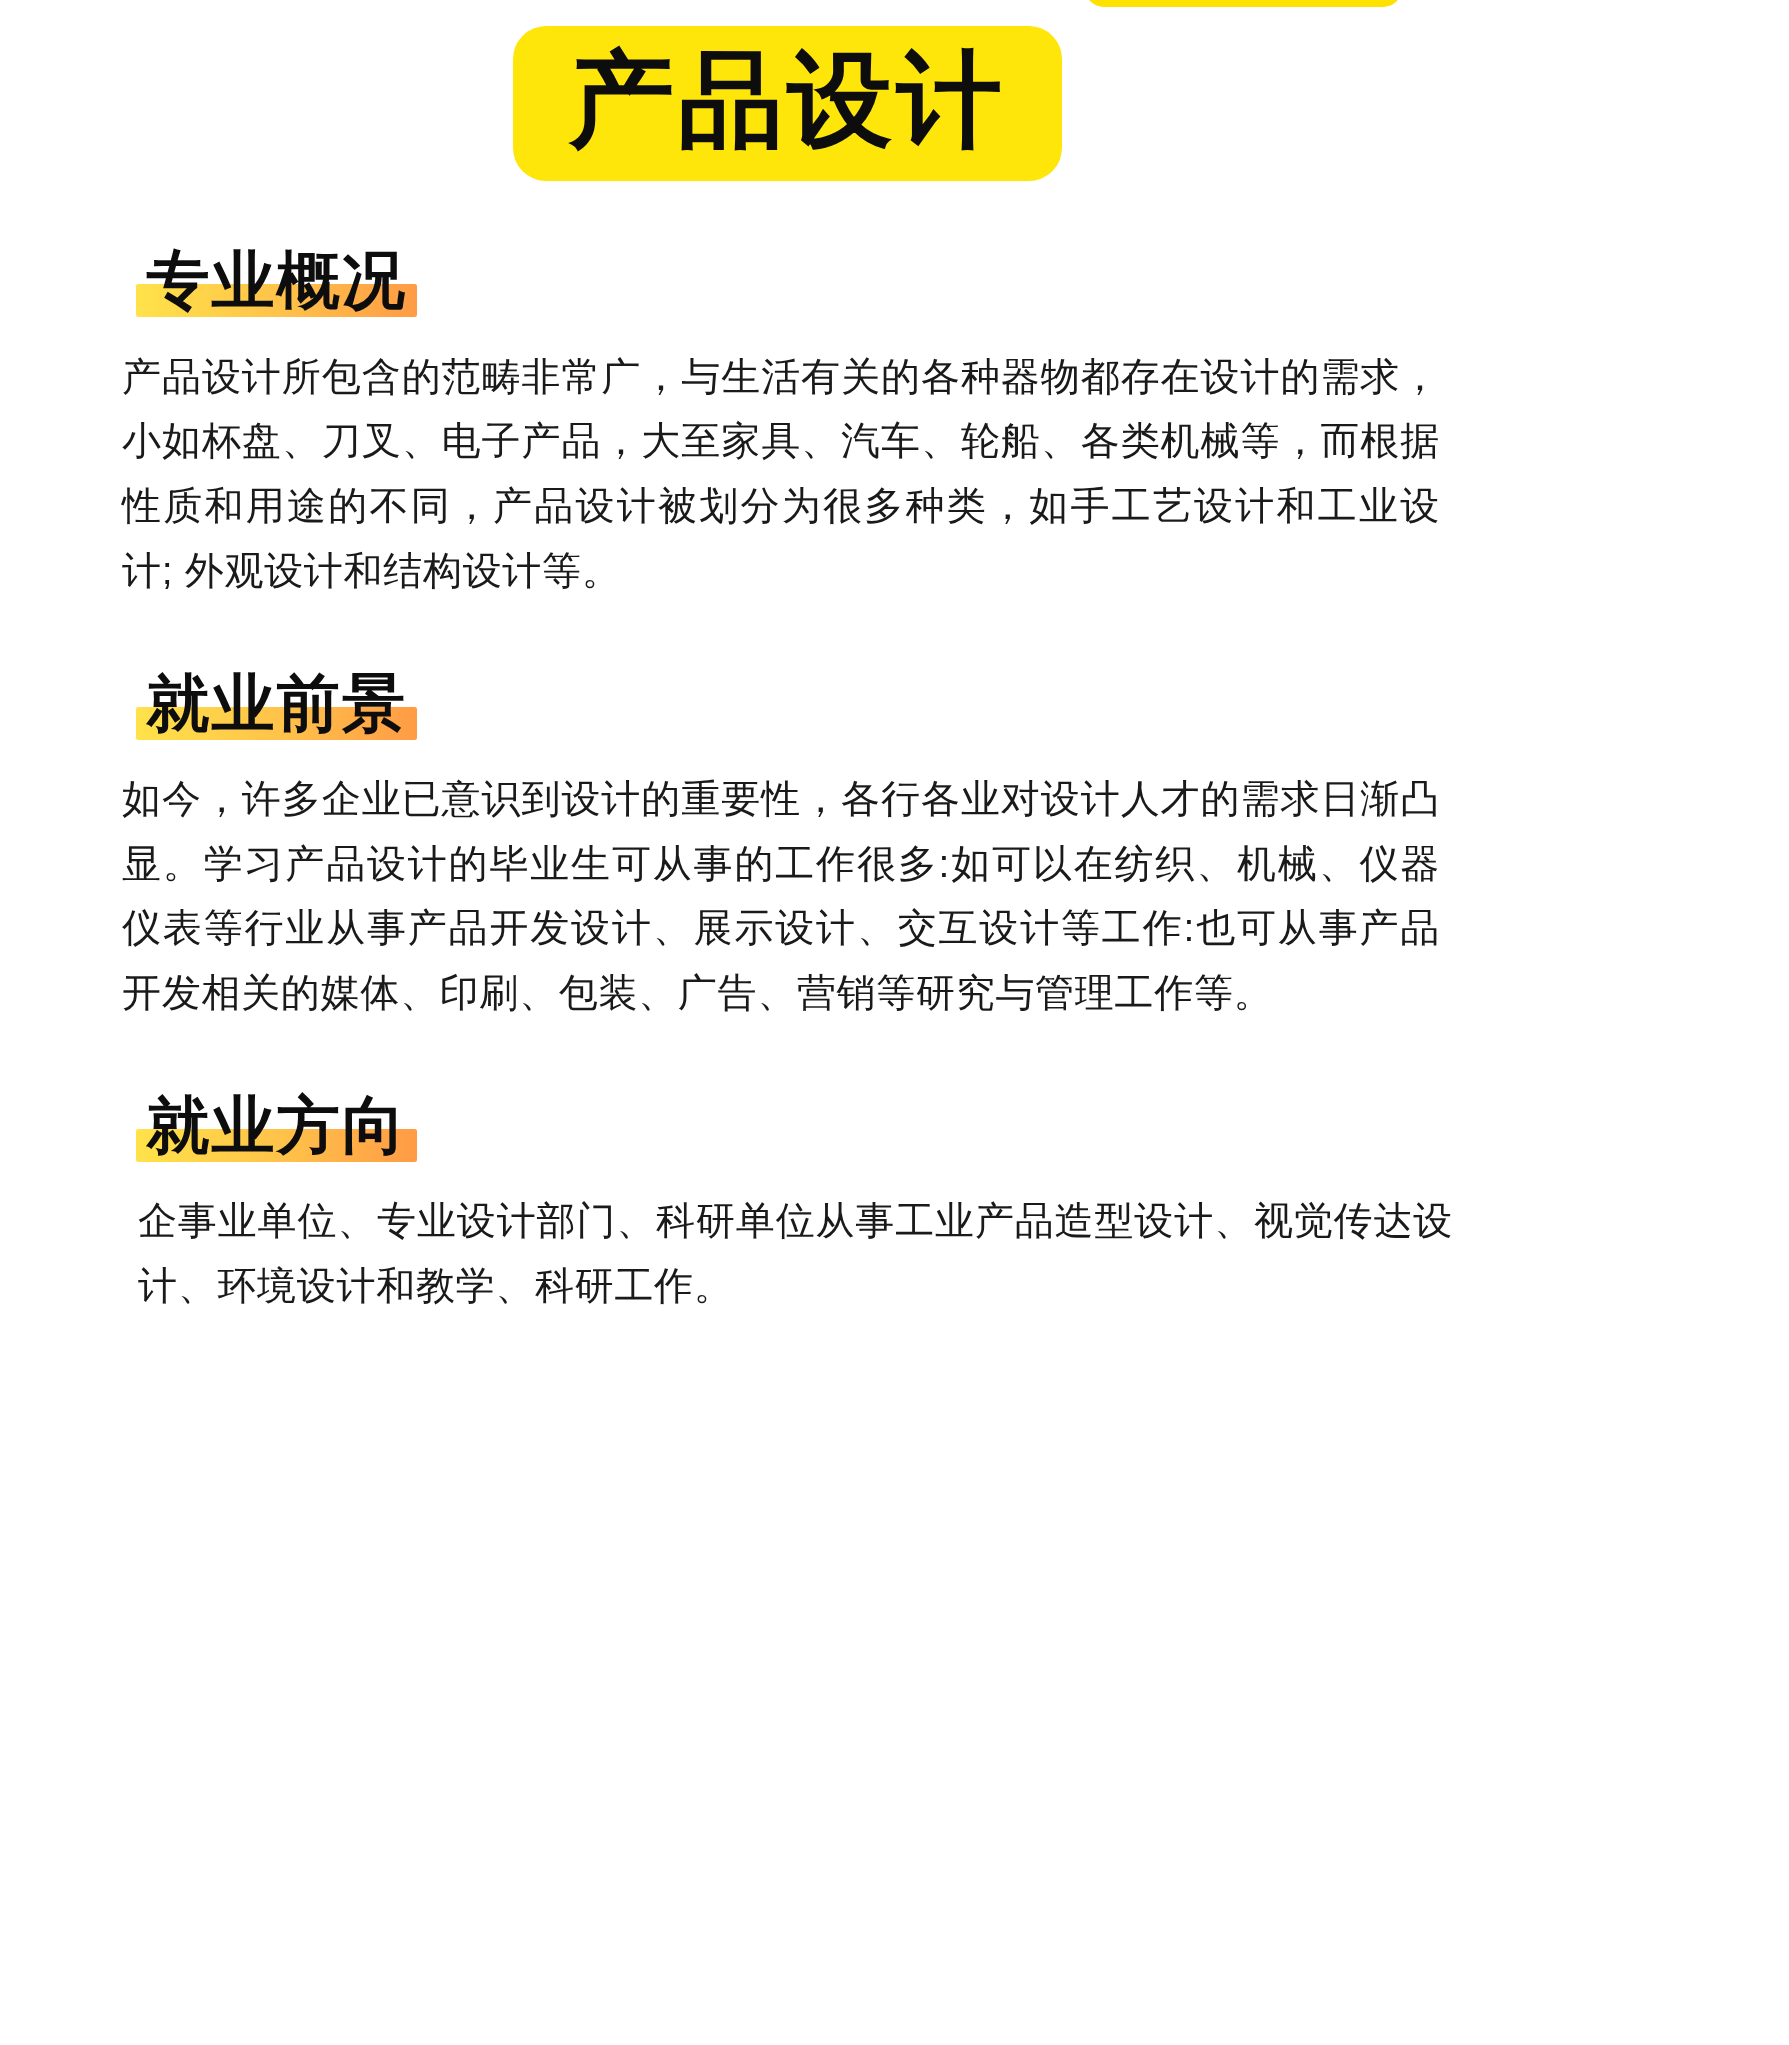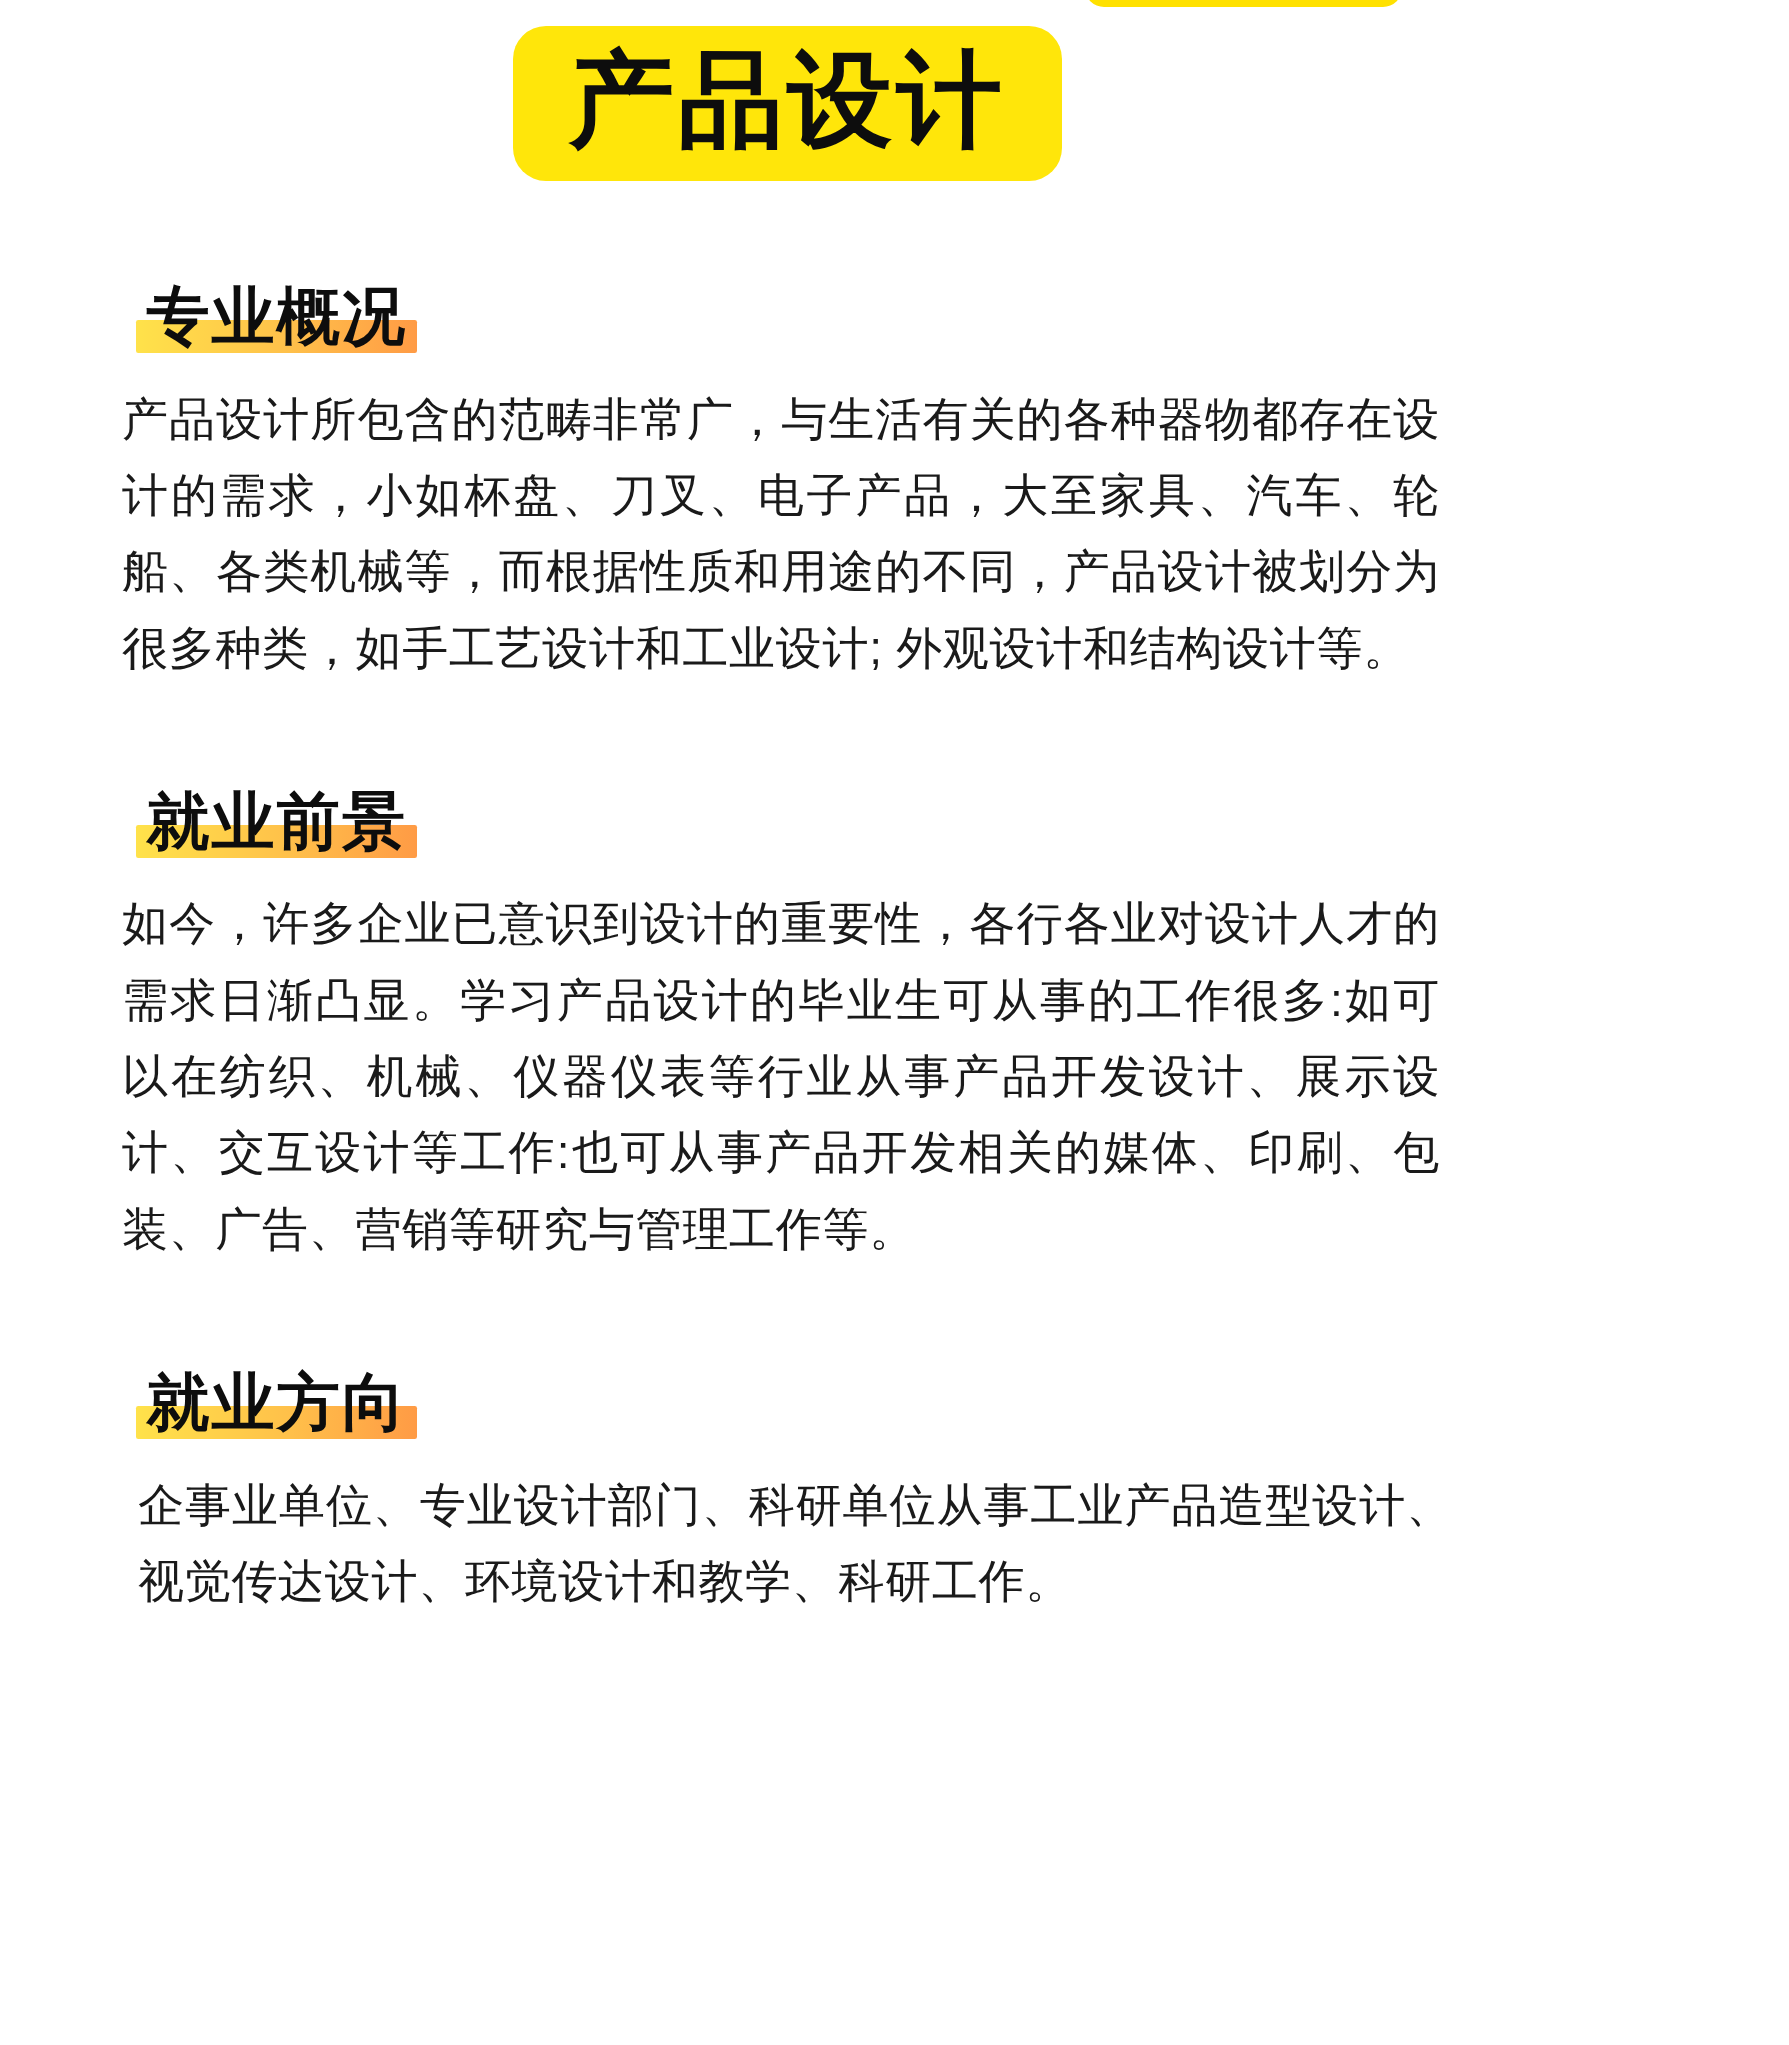"专业概况" .section { margin-top: 98px -> 62px }
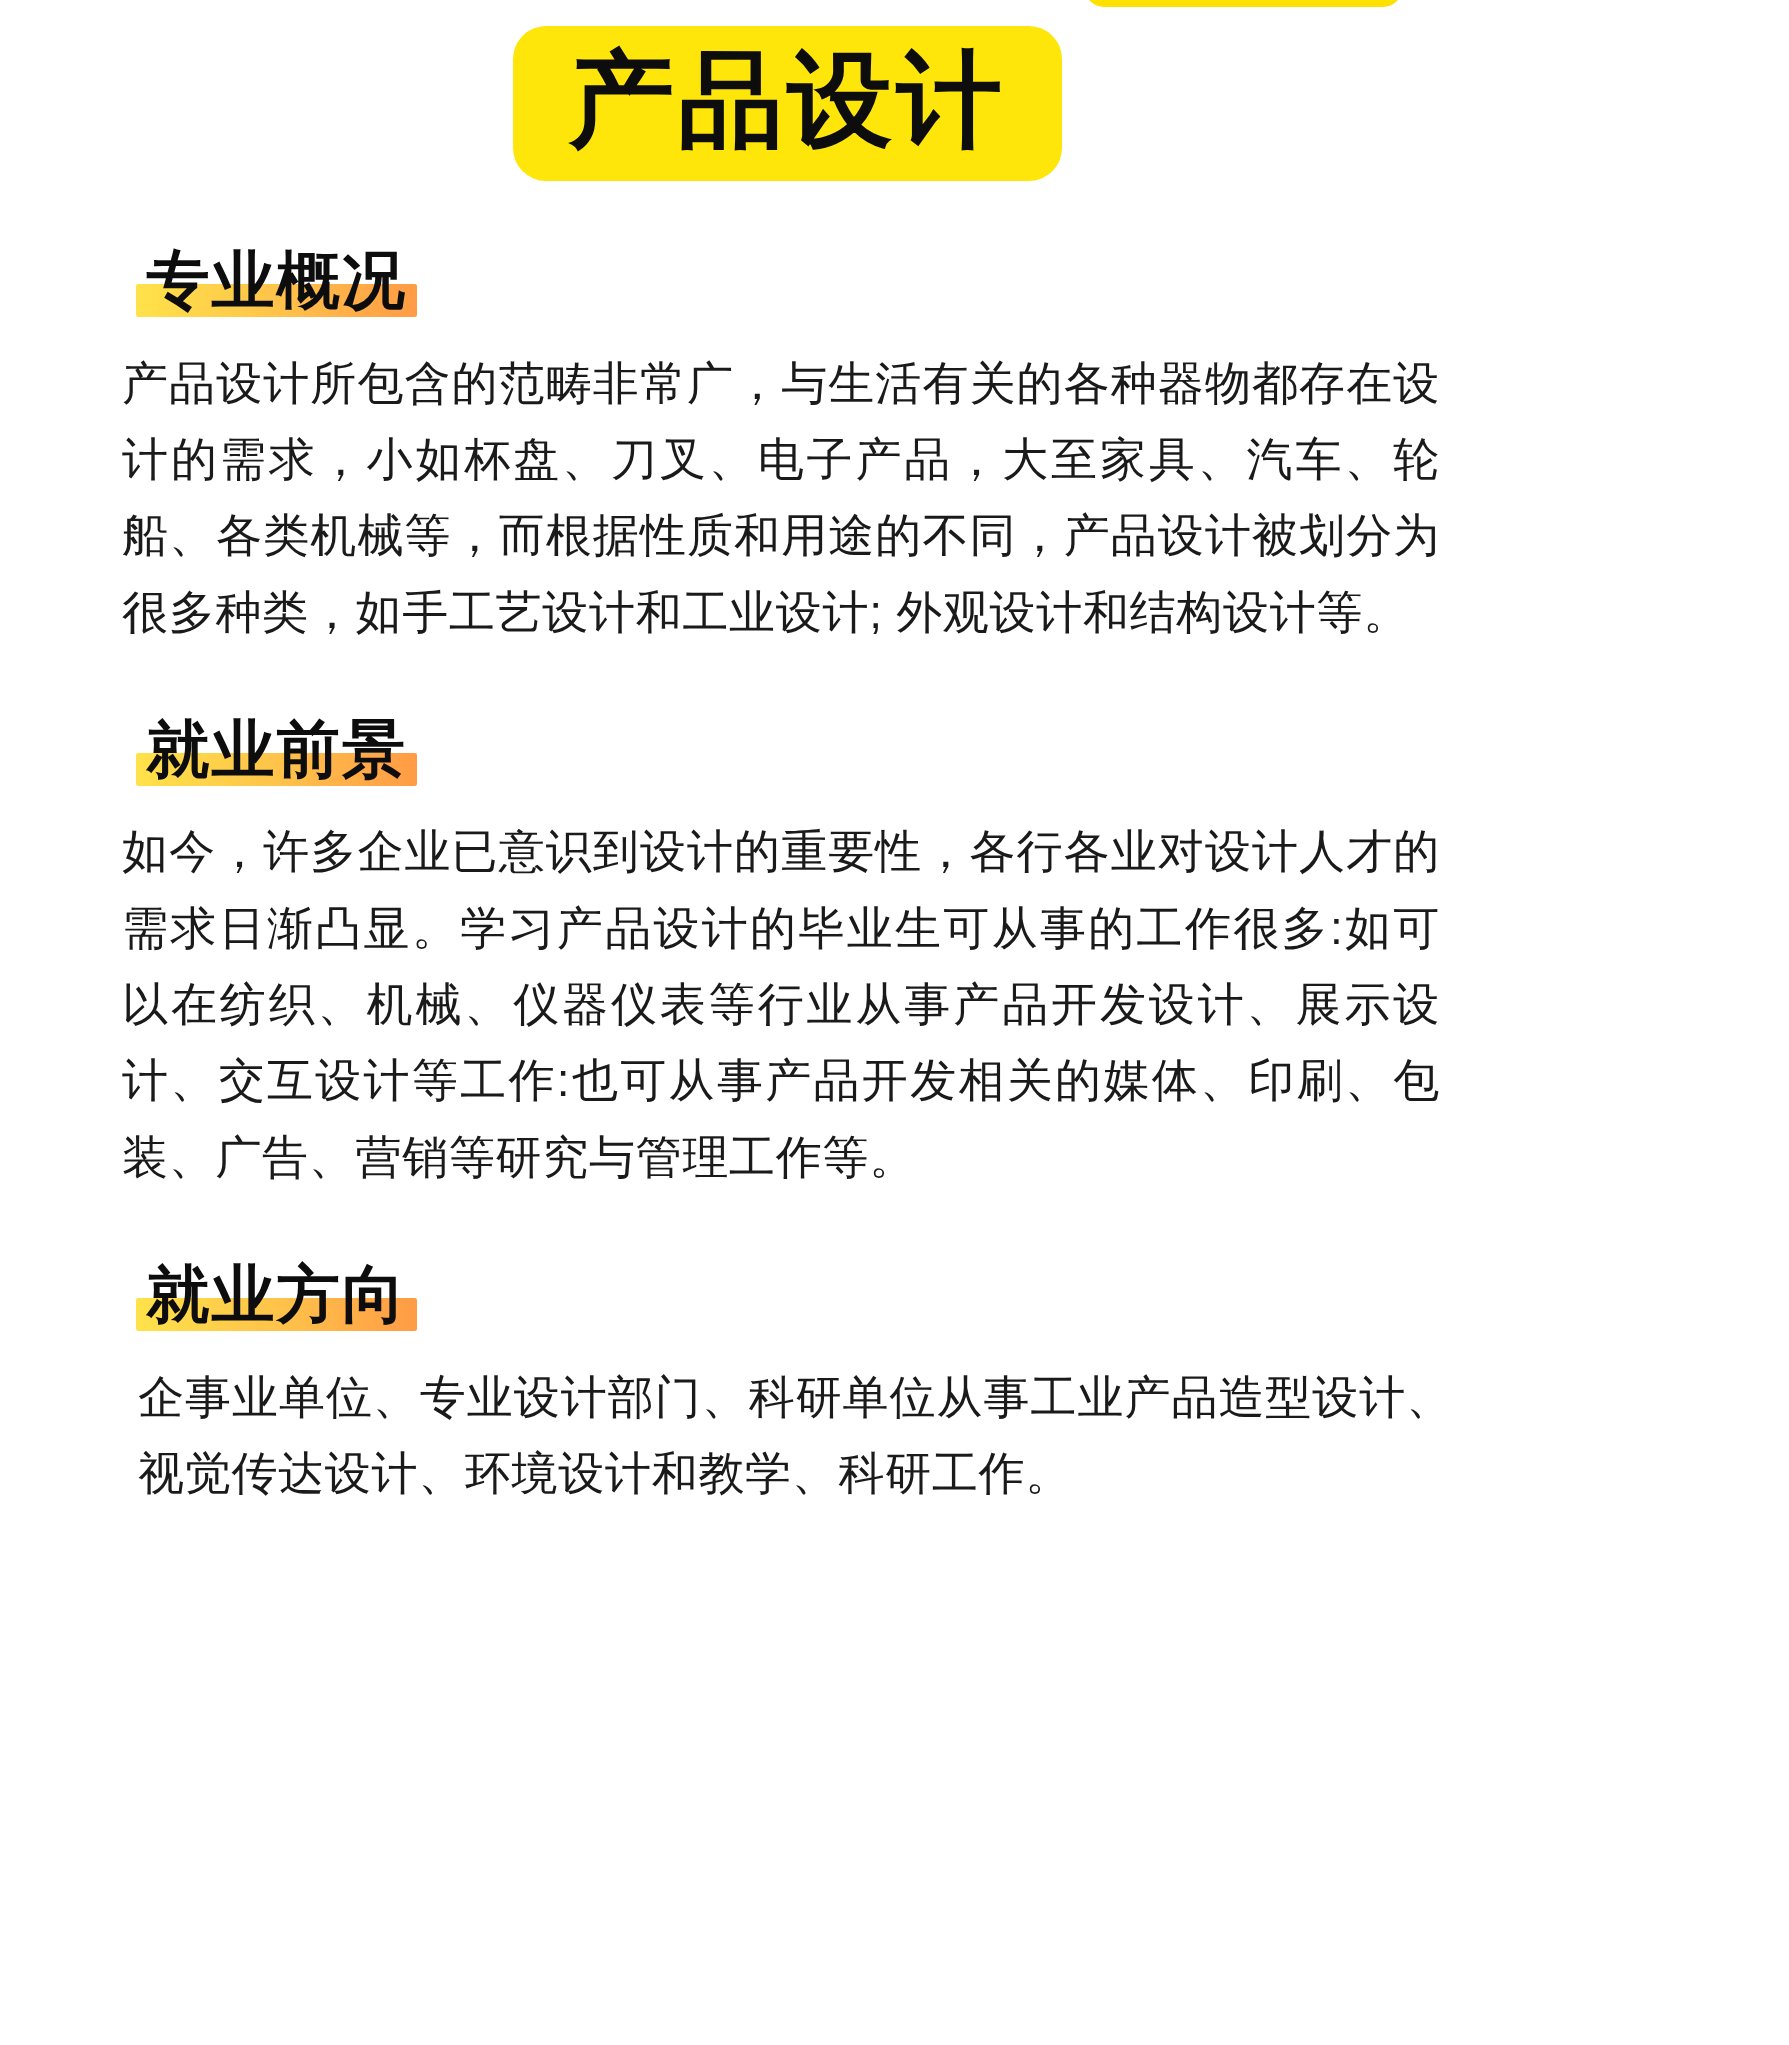"产品设计所包含的范畴非常广，与生活有关的各种器物都存在设计的需求，小如杯盘、刀叉" .sec-body { font-size: 46px -> 39px }
